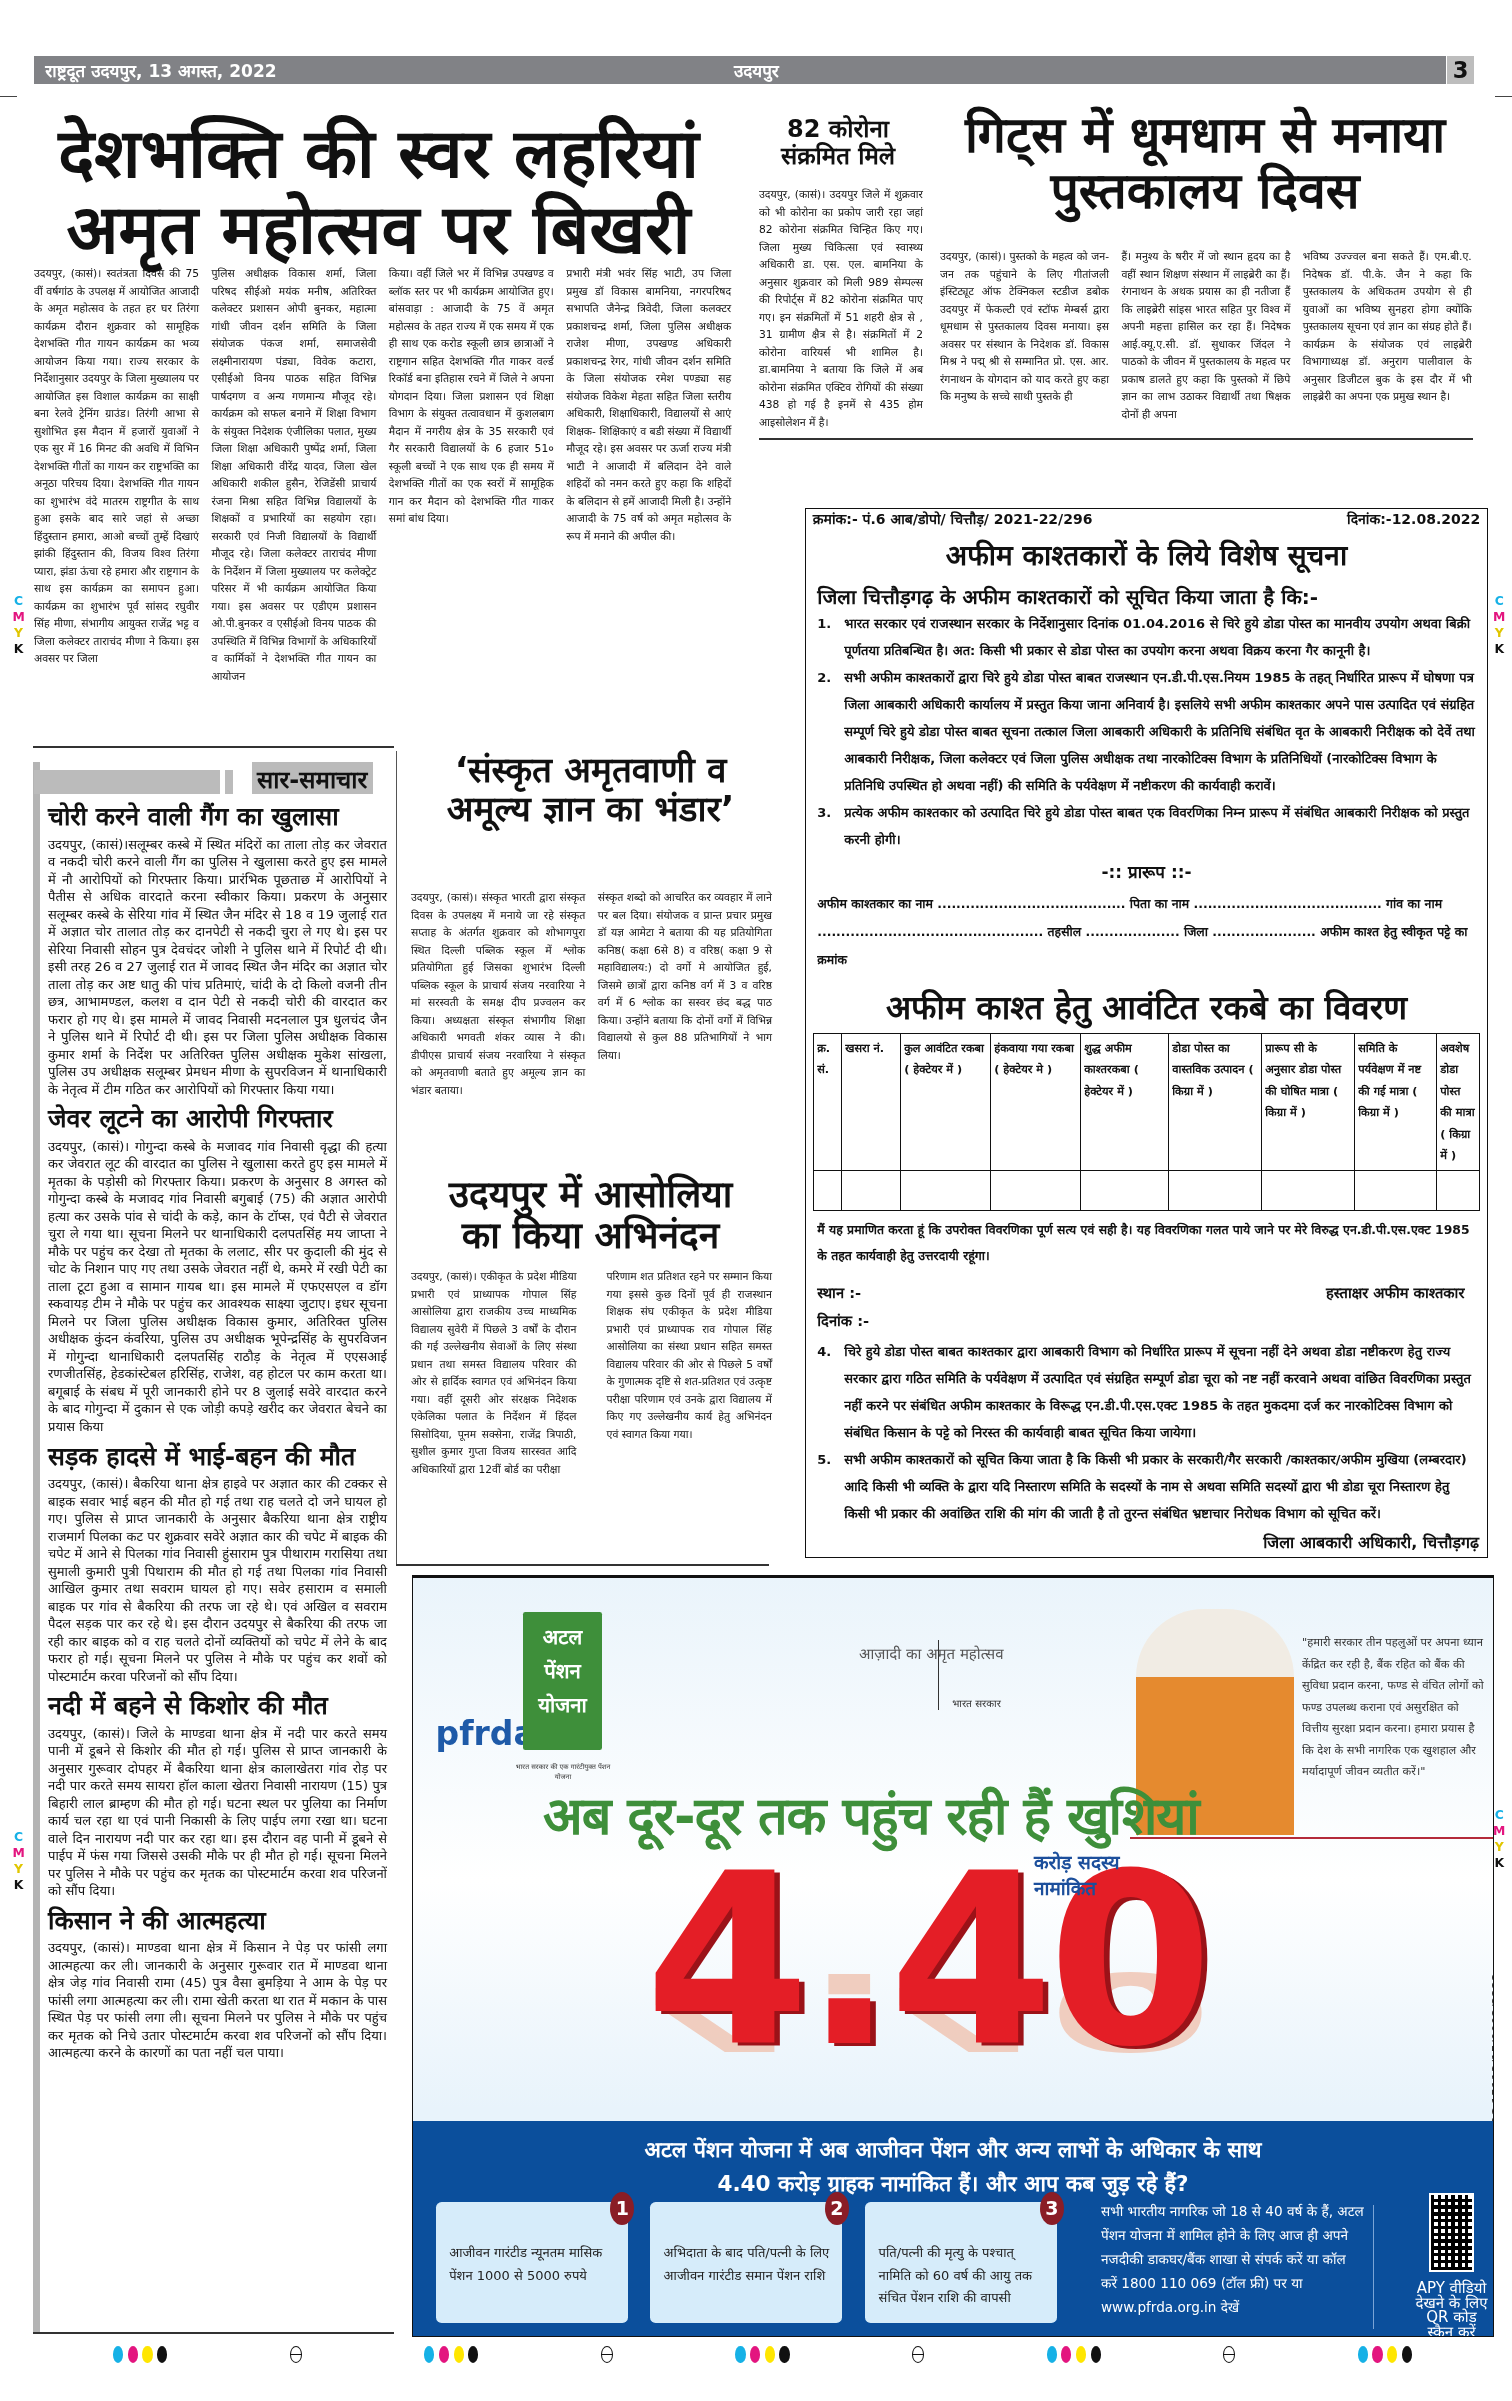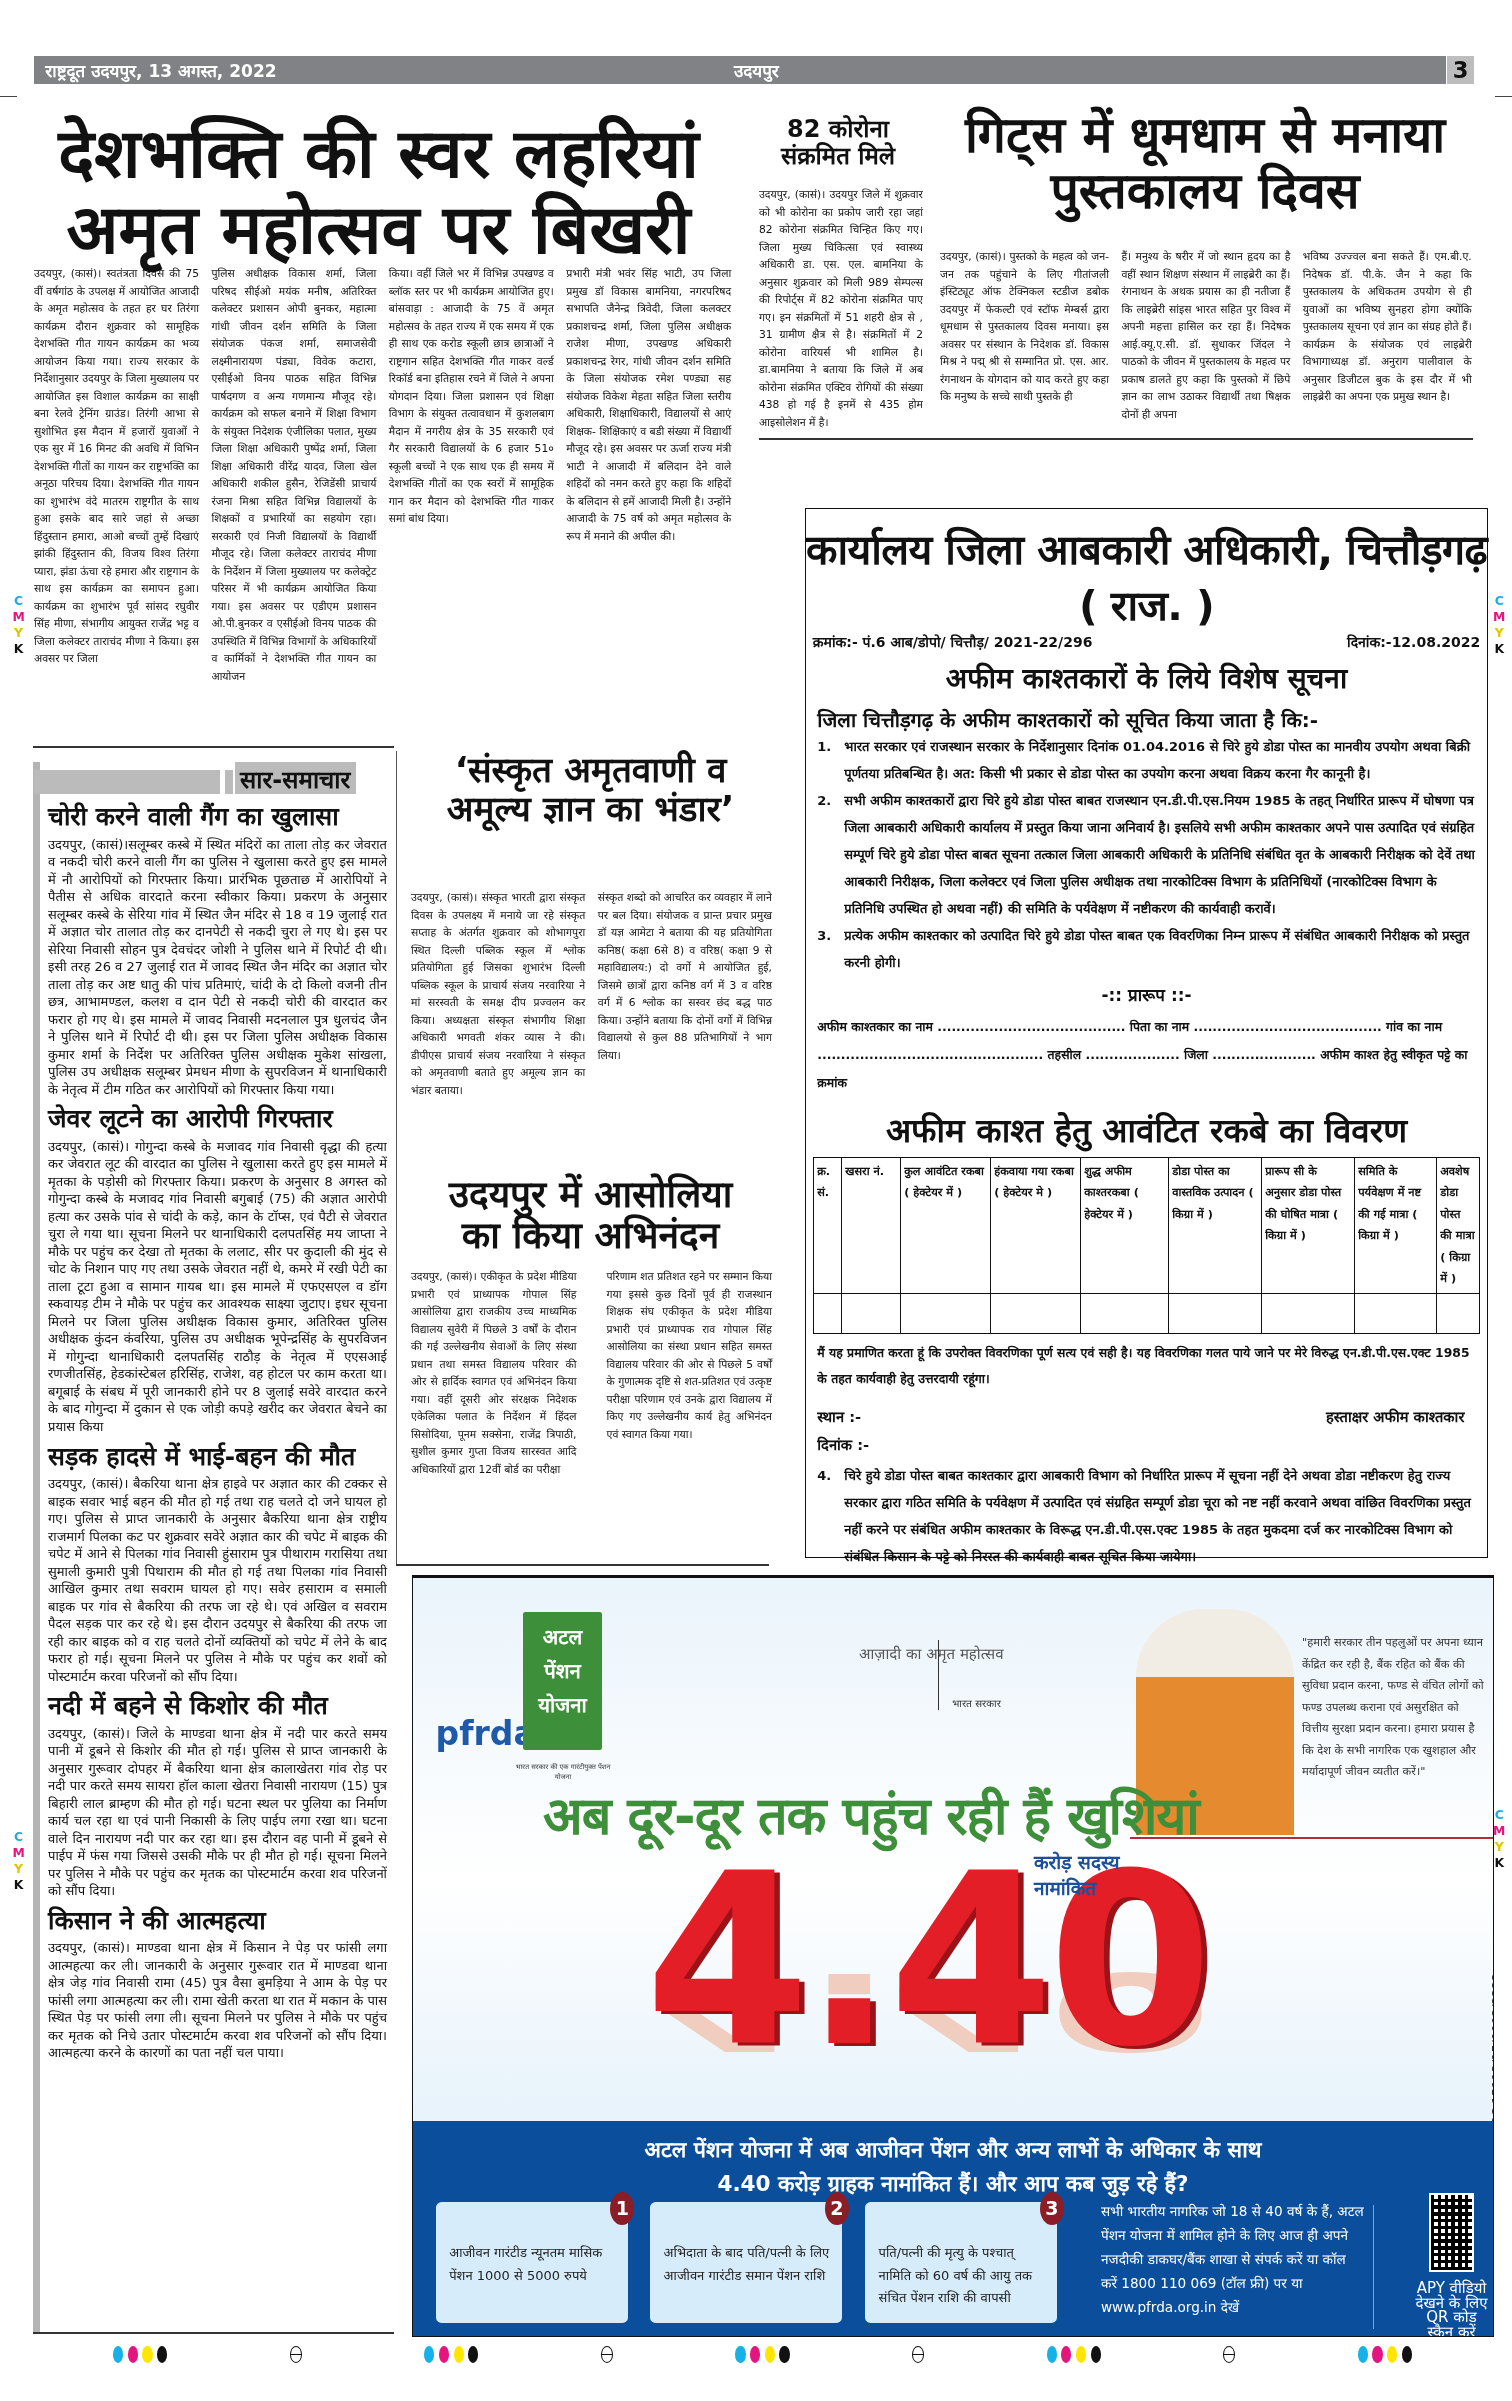"कार्यालय जिला आबकारी अधिकारी," div.ttl { html: <div>कार्यालय जिला आबकारी अधिकारी, चित्तौड़गढ़ ( राज. )</div> -> none }
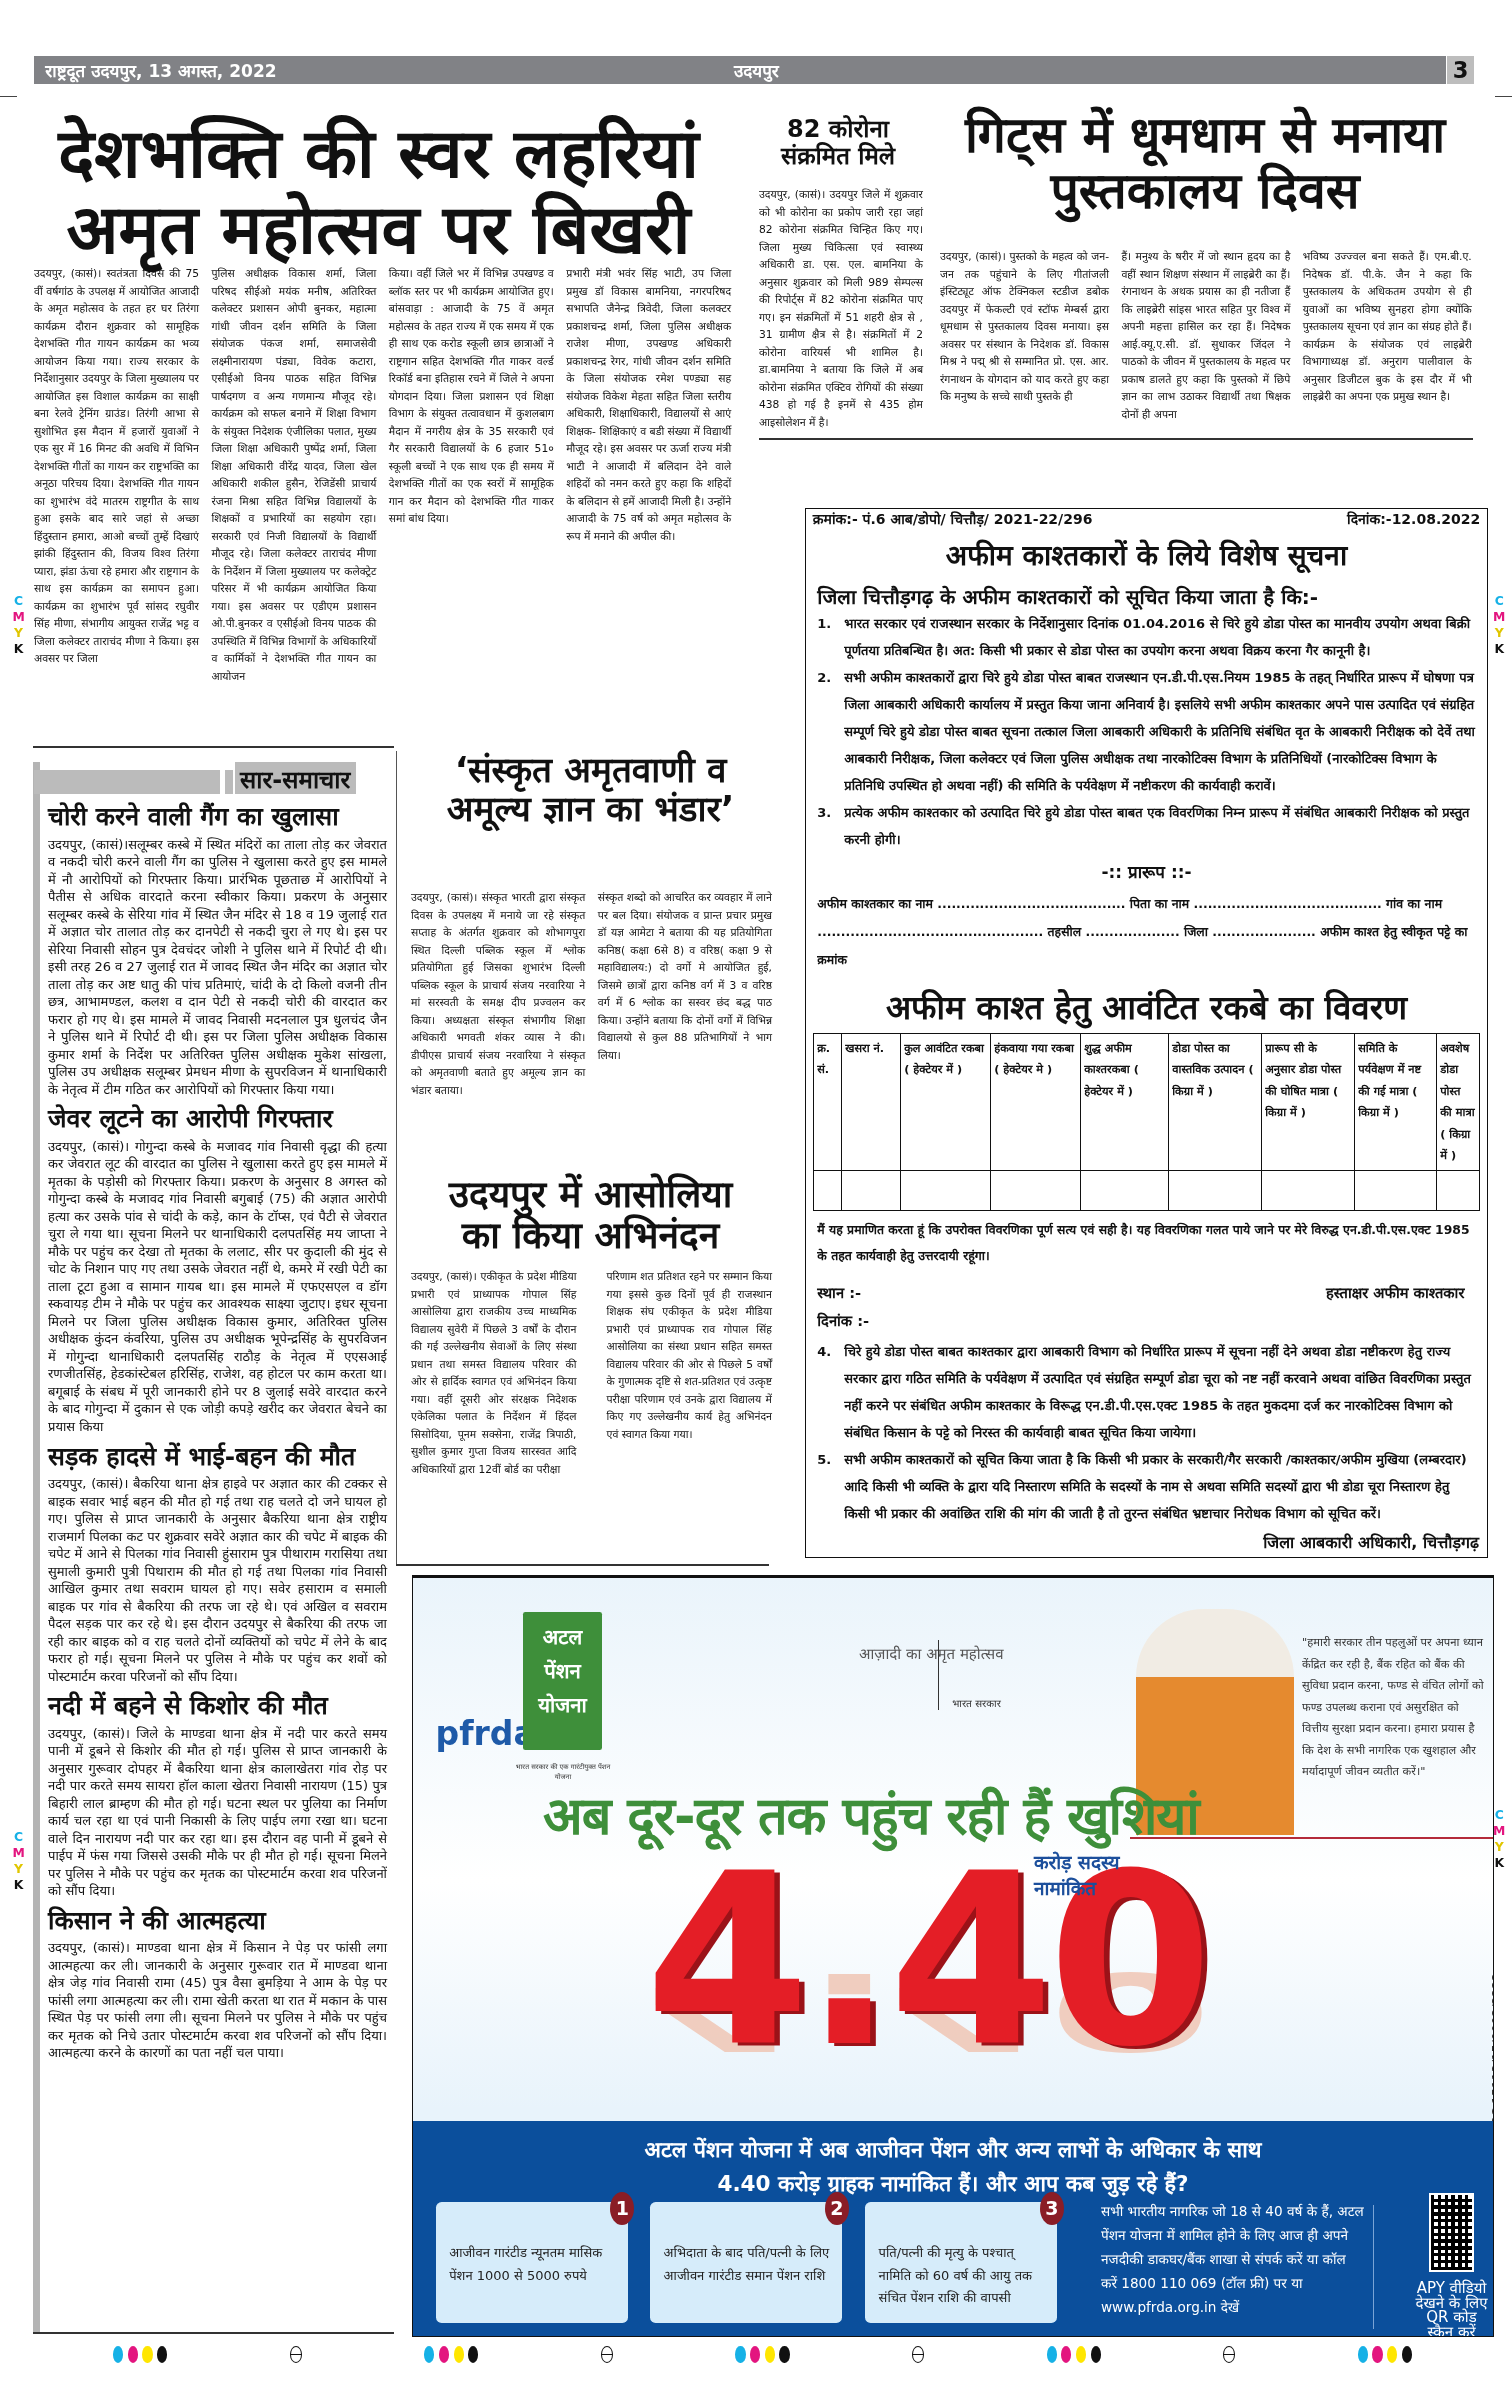"सार-समाचार" div.sar-title { margin-left: 2px -> 19px }
